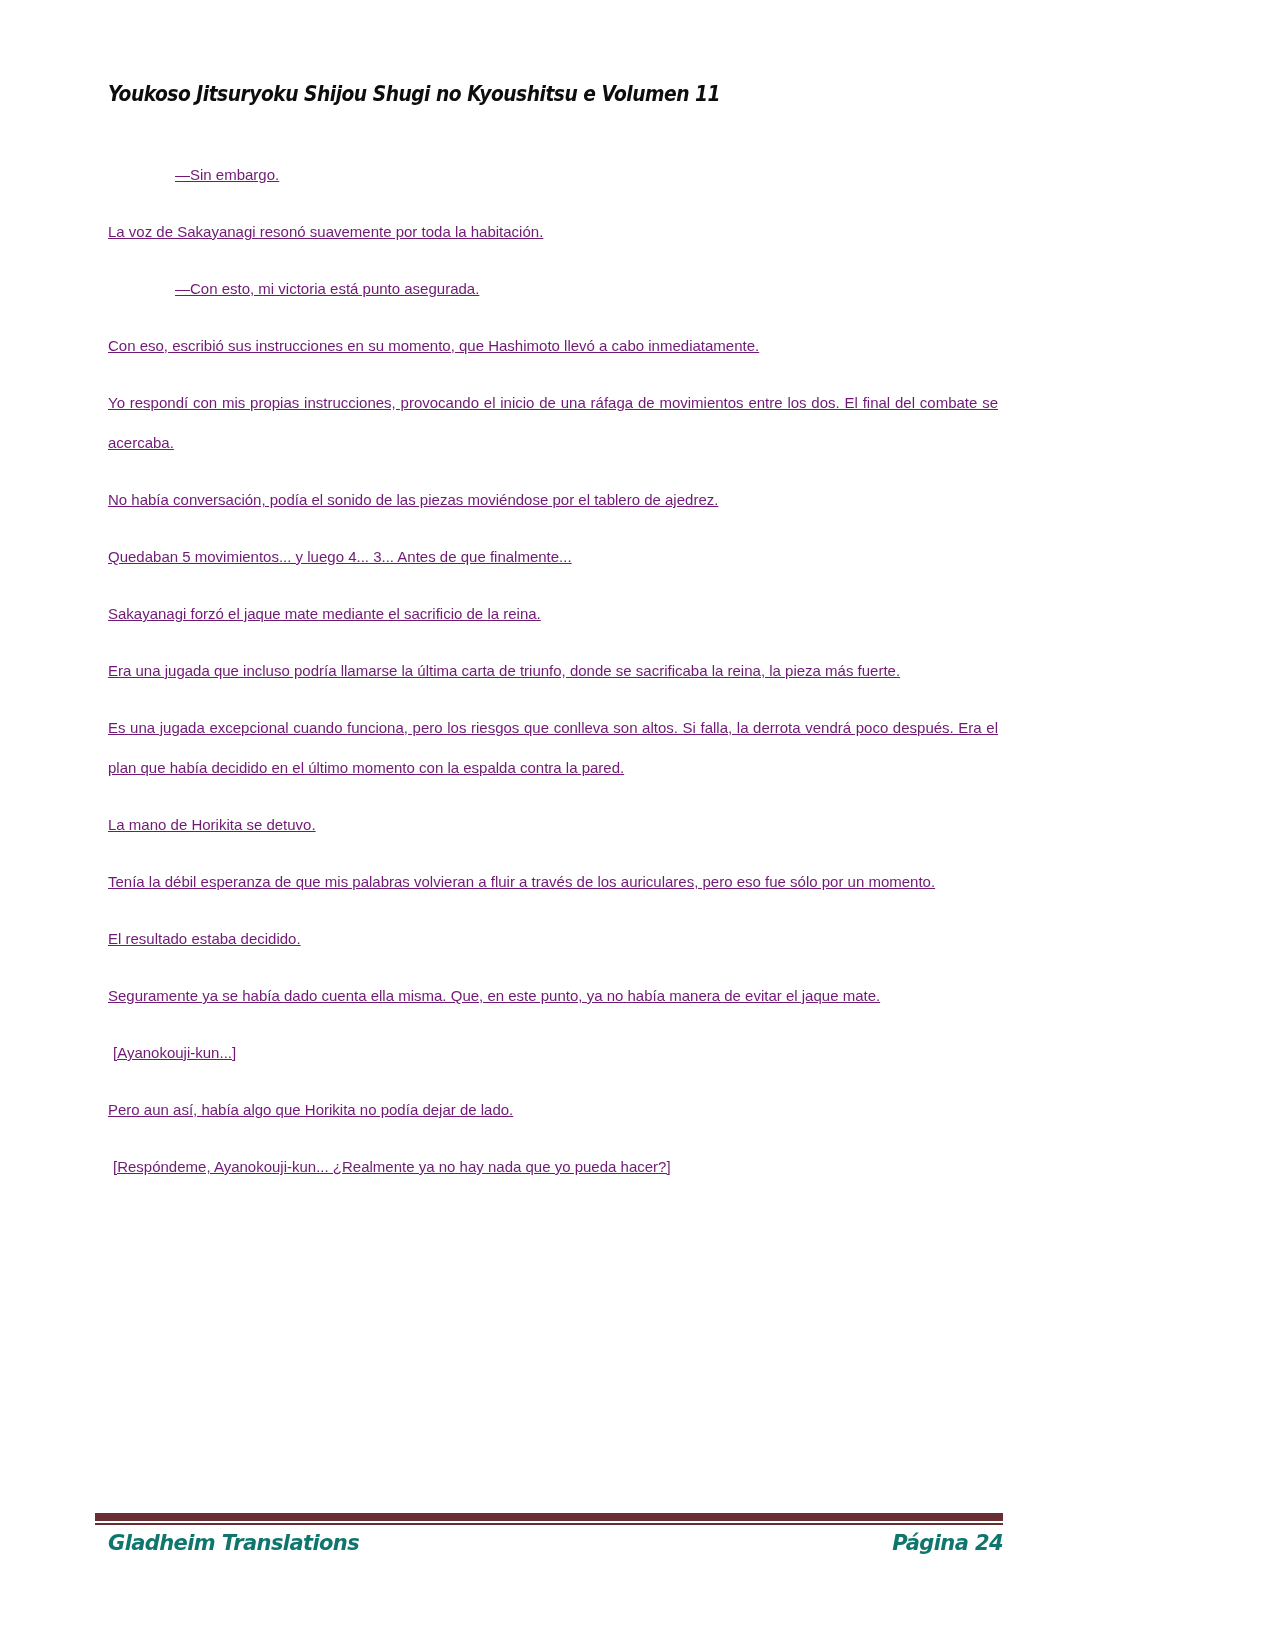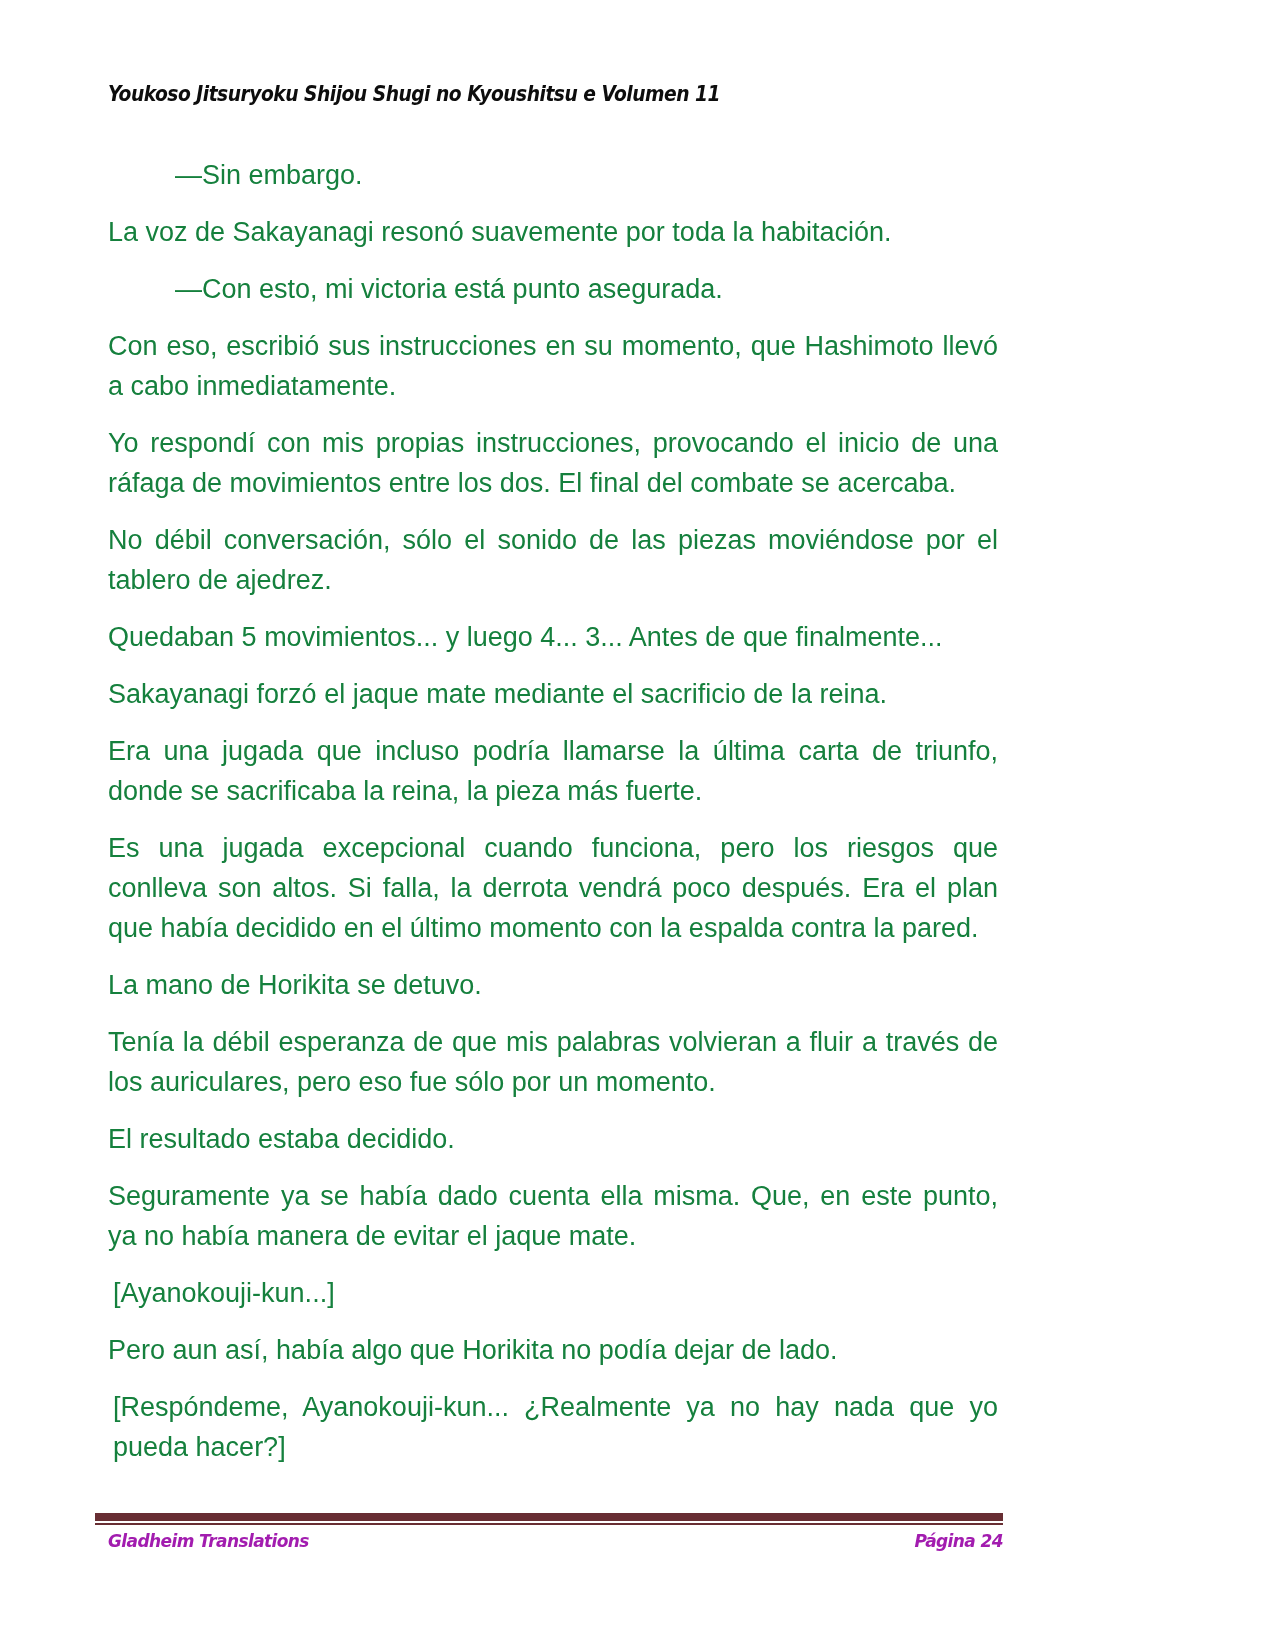"—Sin embargo." p.para { color: #15803d -> #701a75; font-size: 27px -> 15px; text-decoration: none -> underline }
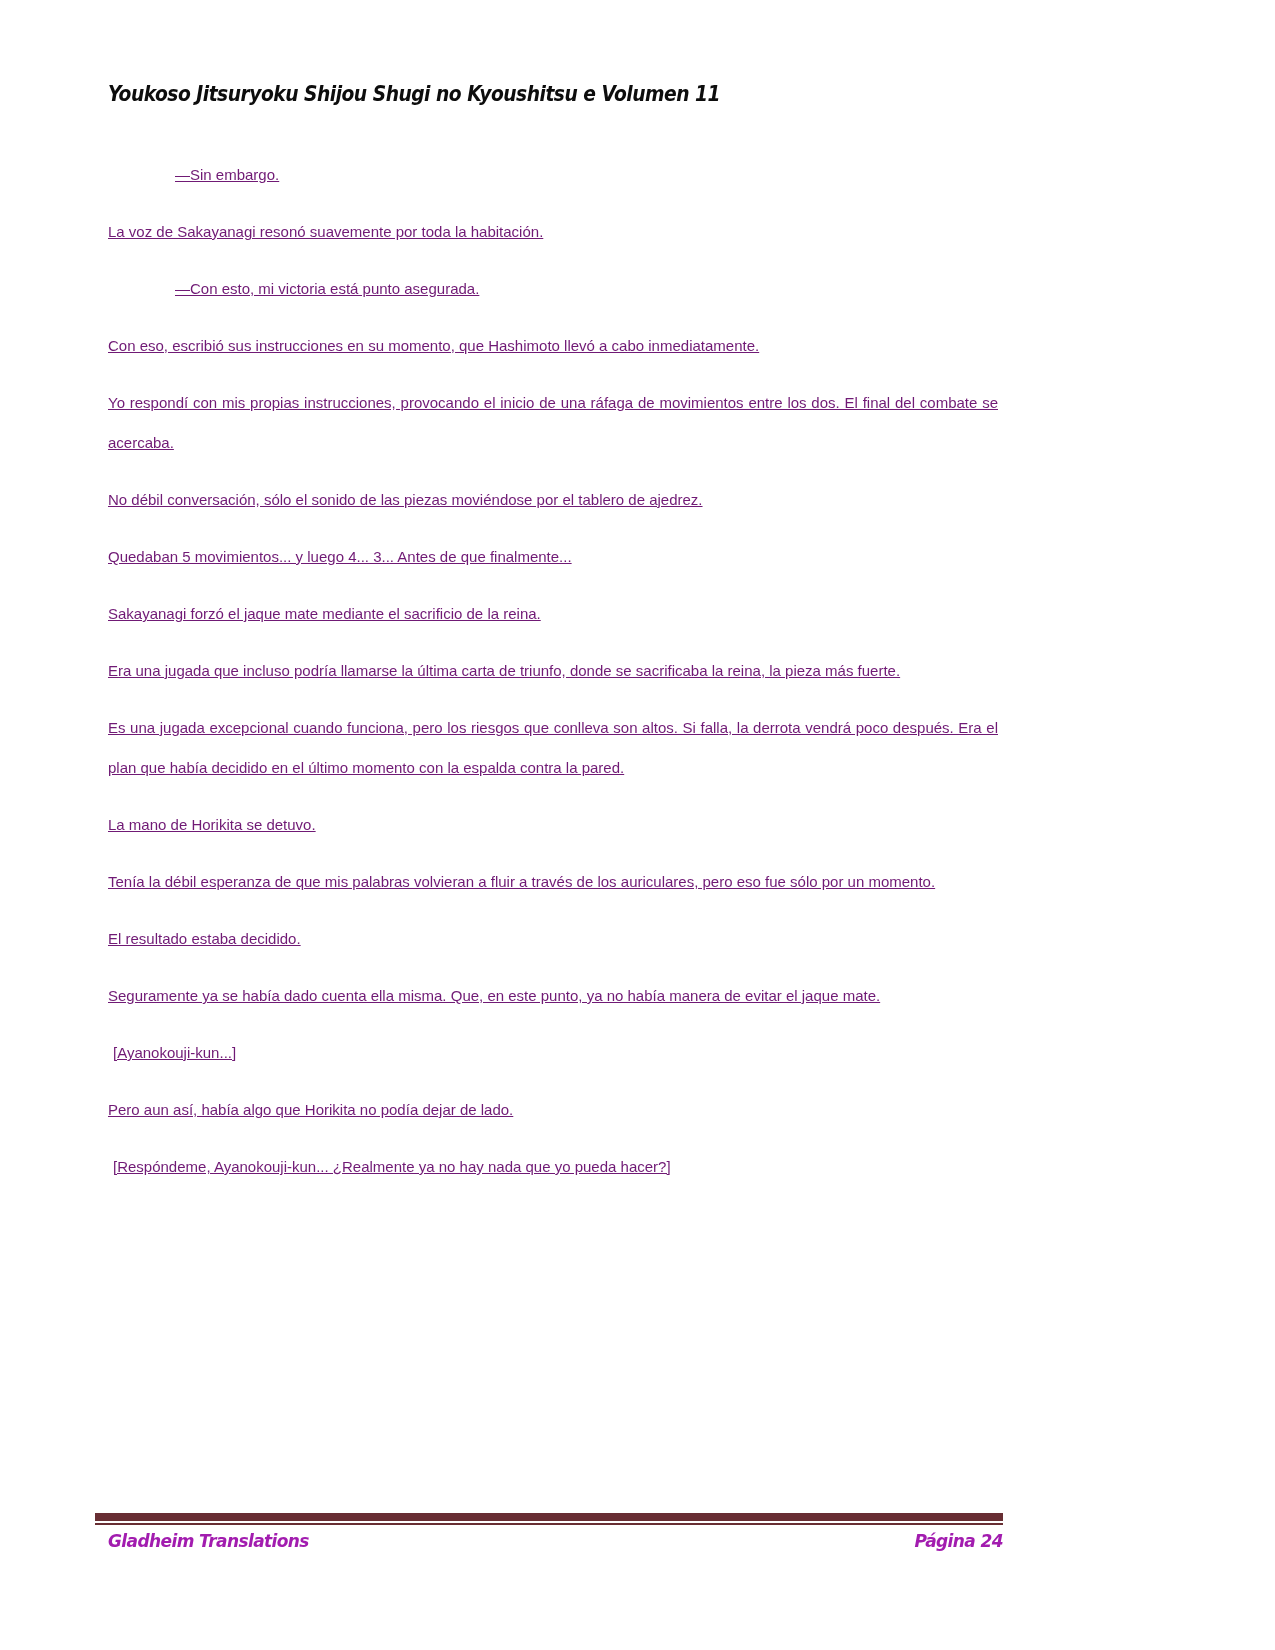"No débil conversación, sólo el" p.para { text: débil conversación, sólo -> había conversación, podía }
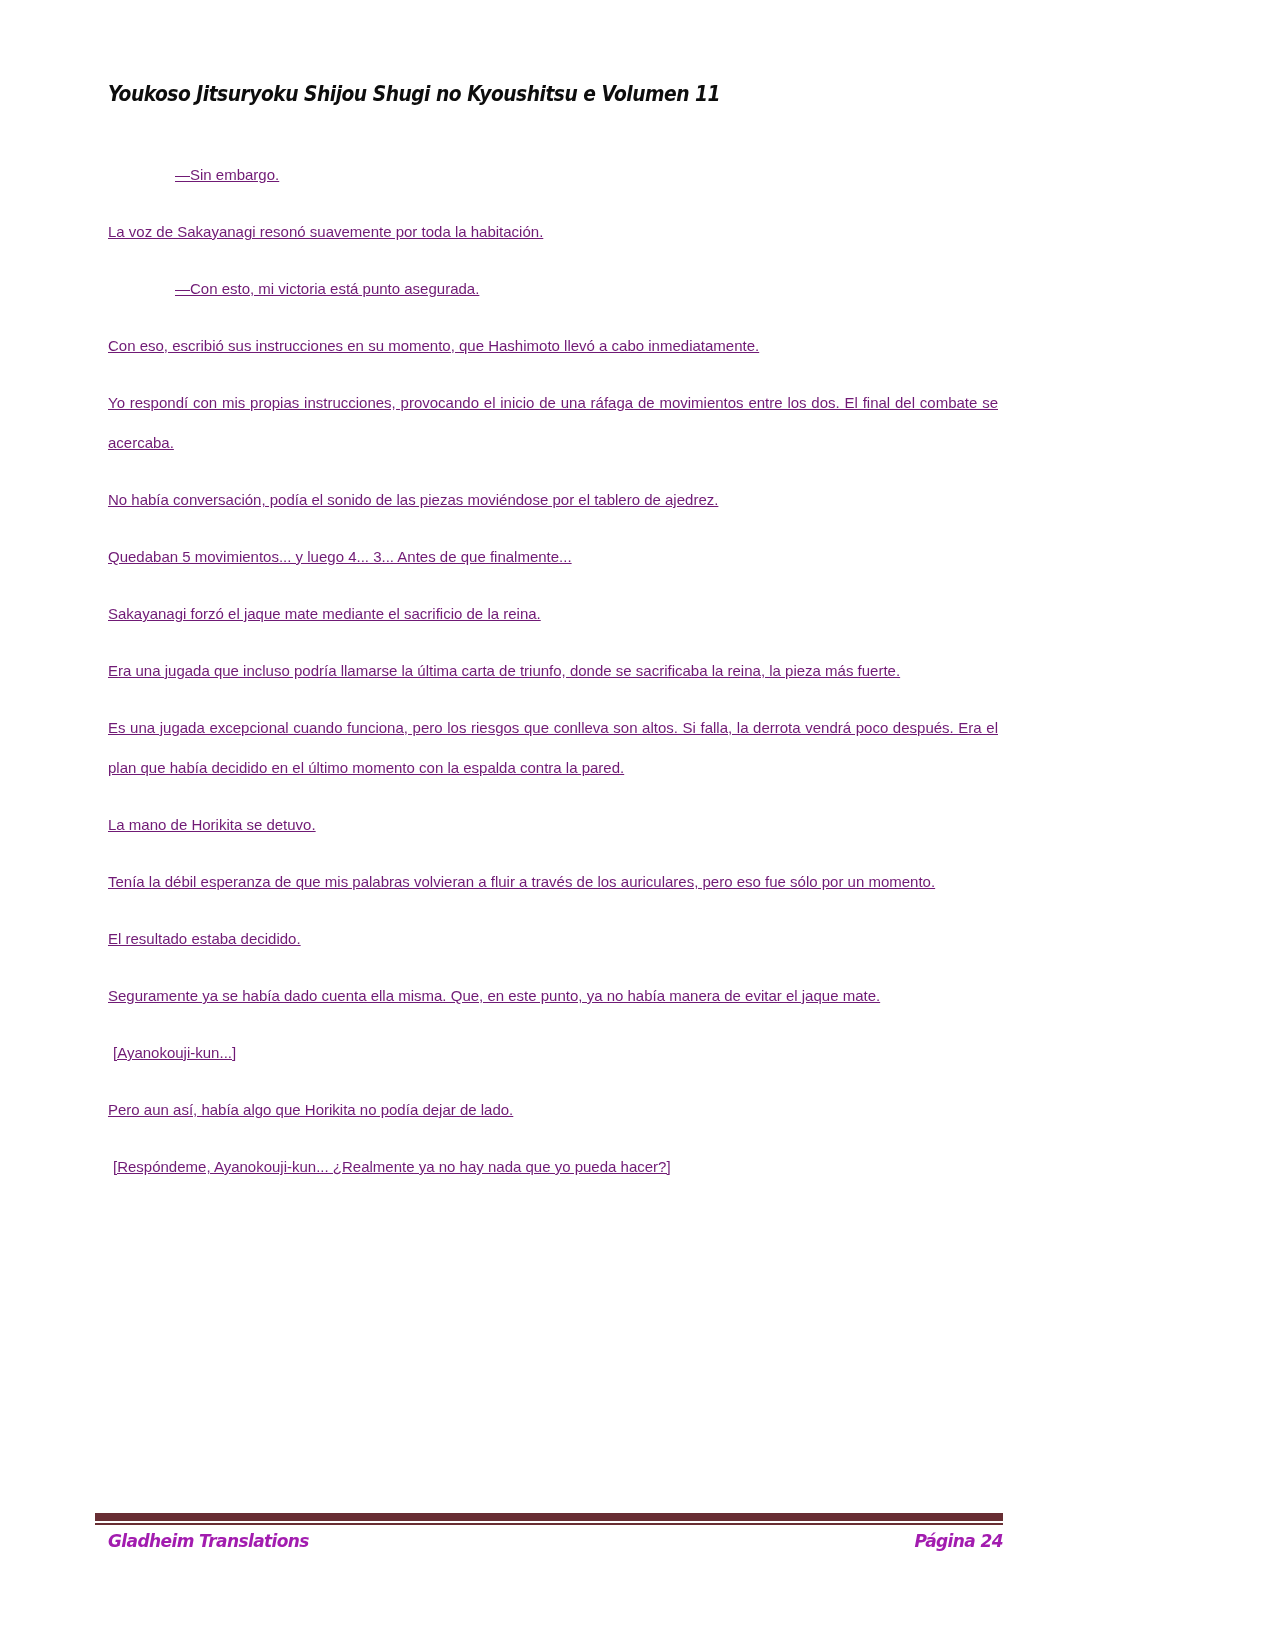"Gladheim Translations" .footer-text { color: #a21caf -> #0f766e; font-size: 17px -> 21px }
